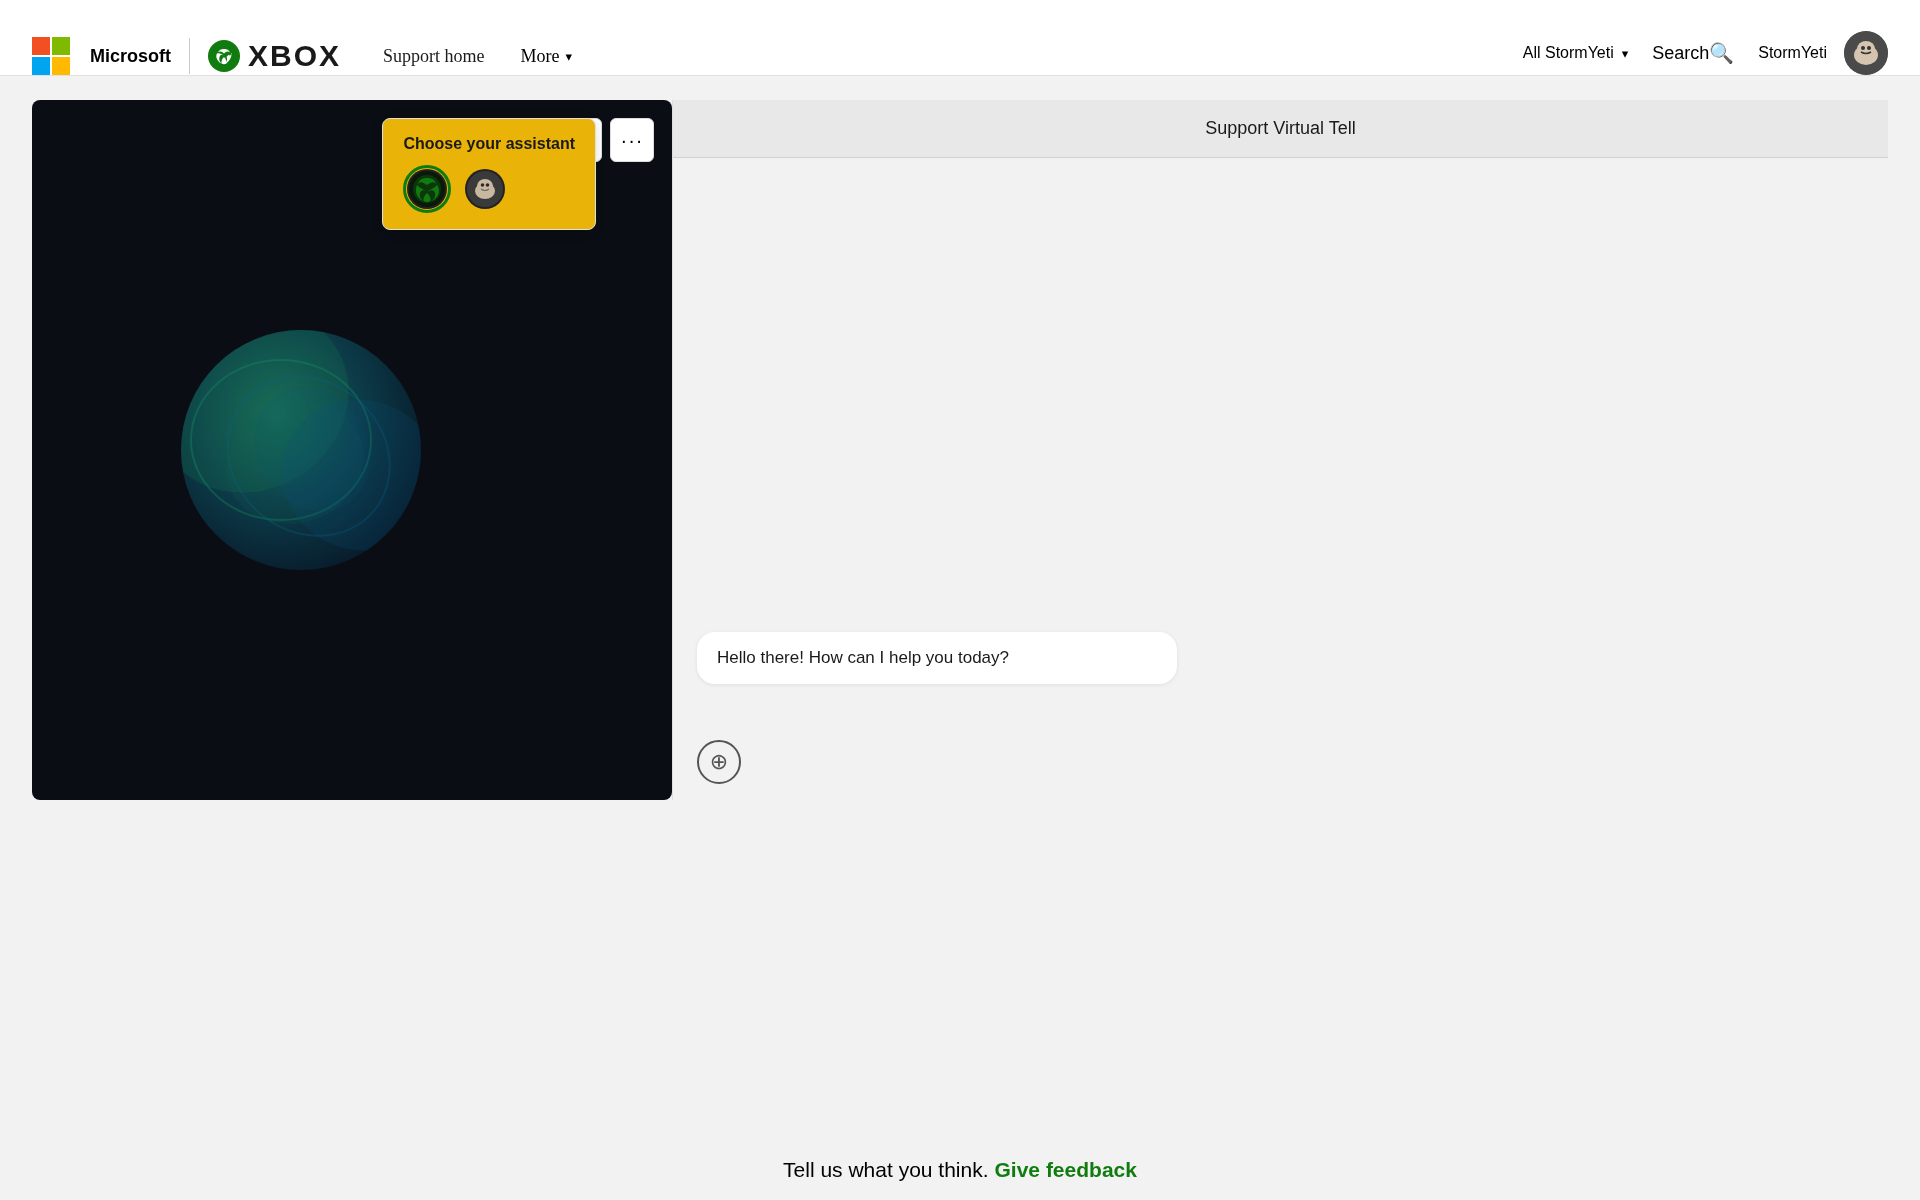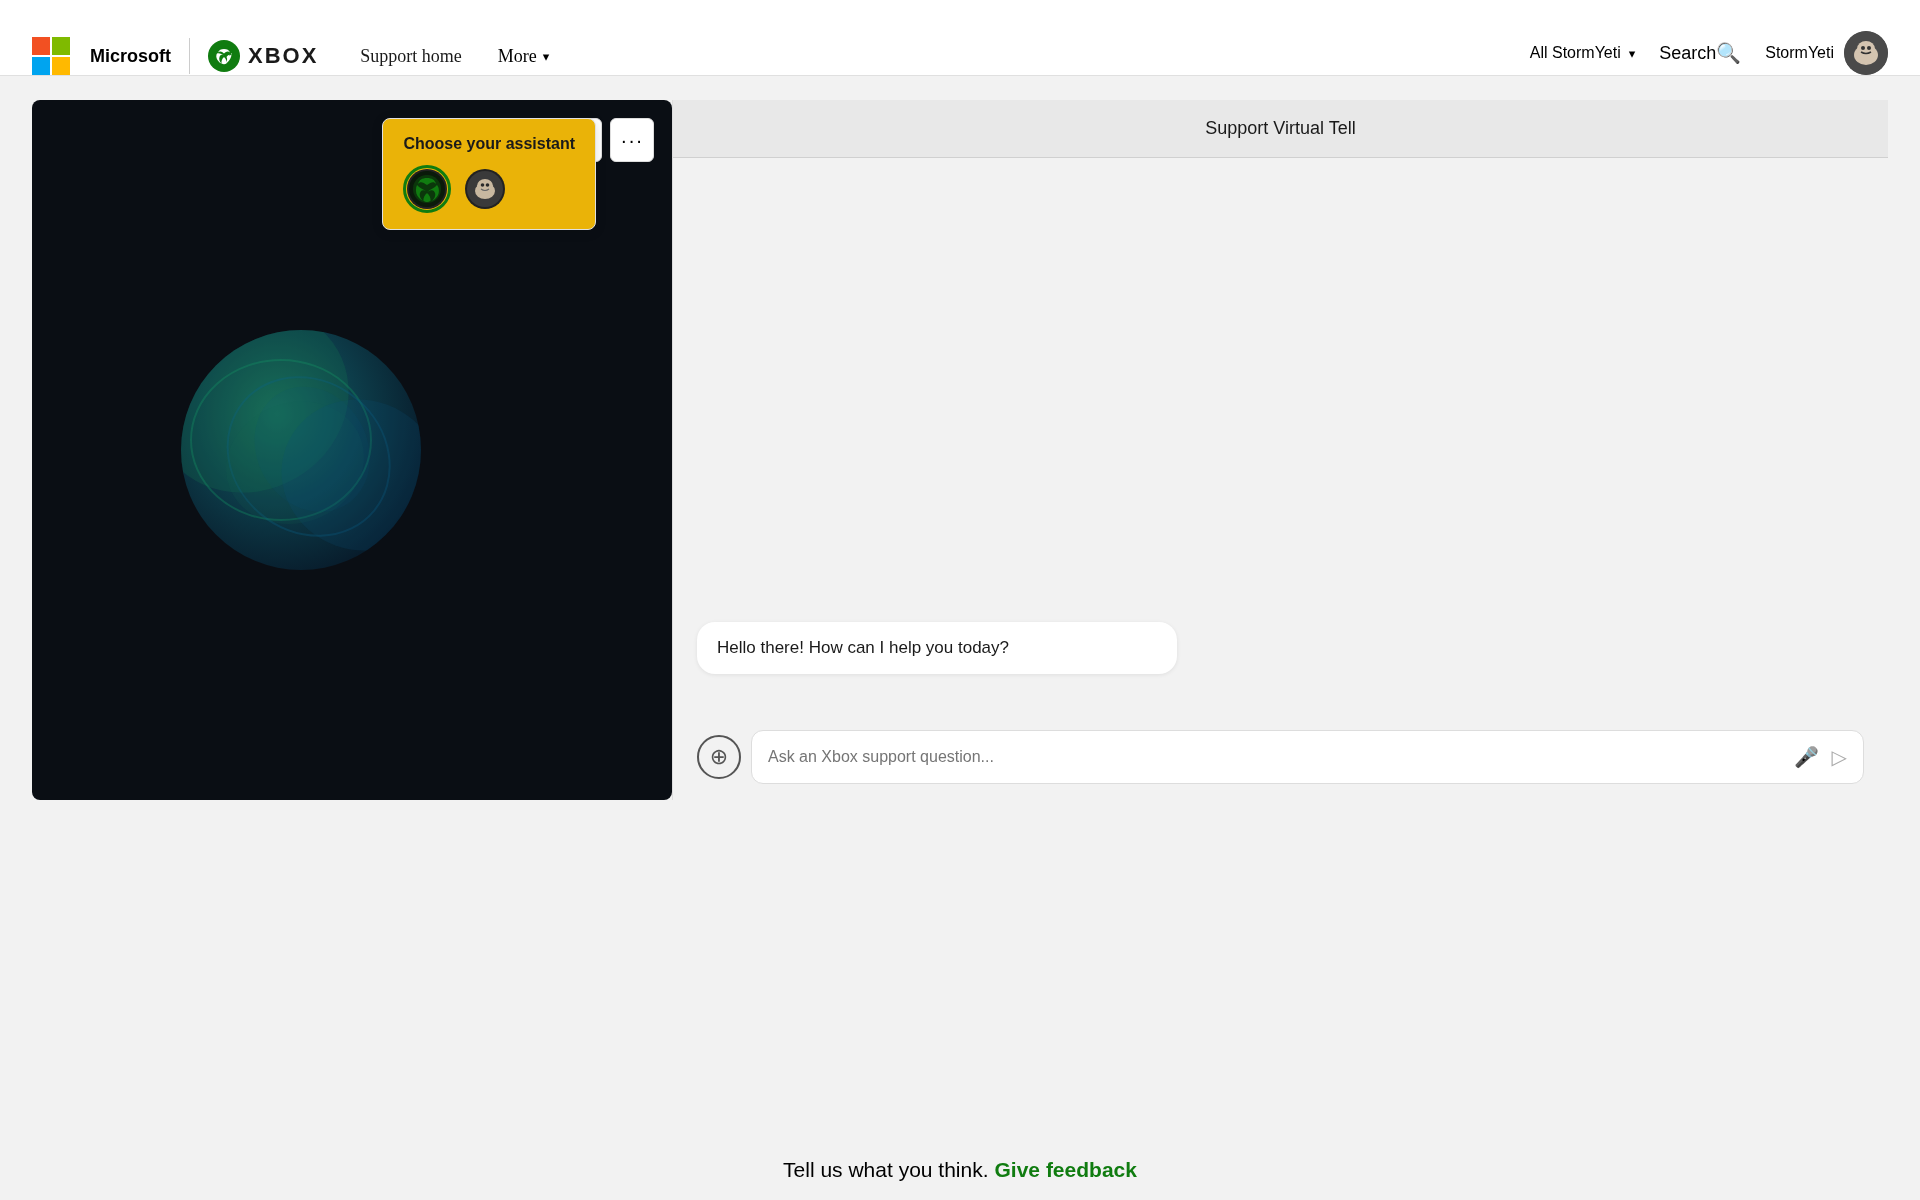"XBOX" .xbox-text { font-size: 22px -> 30px }
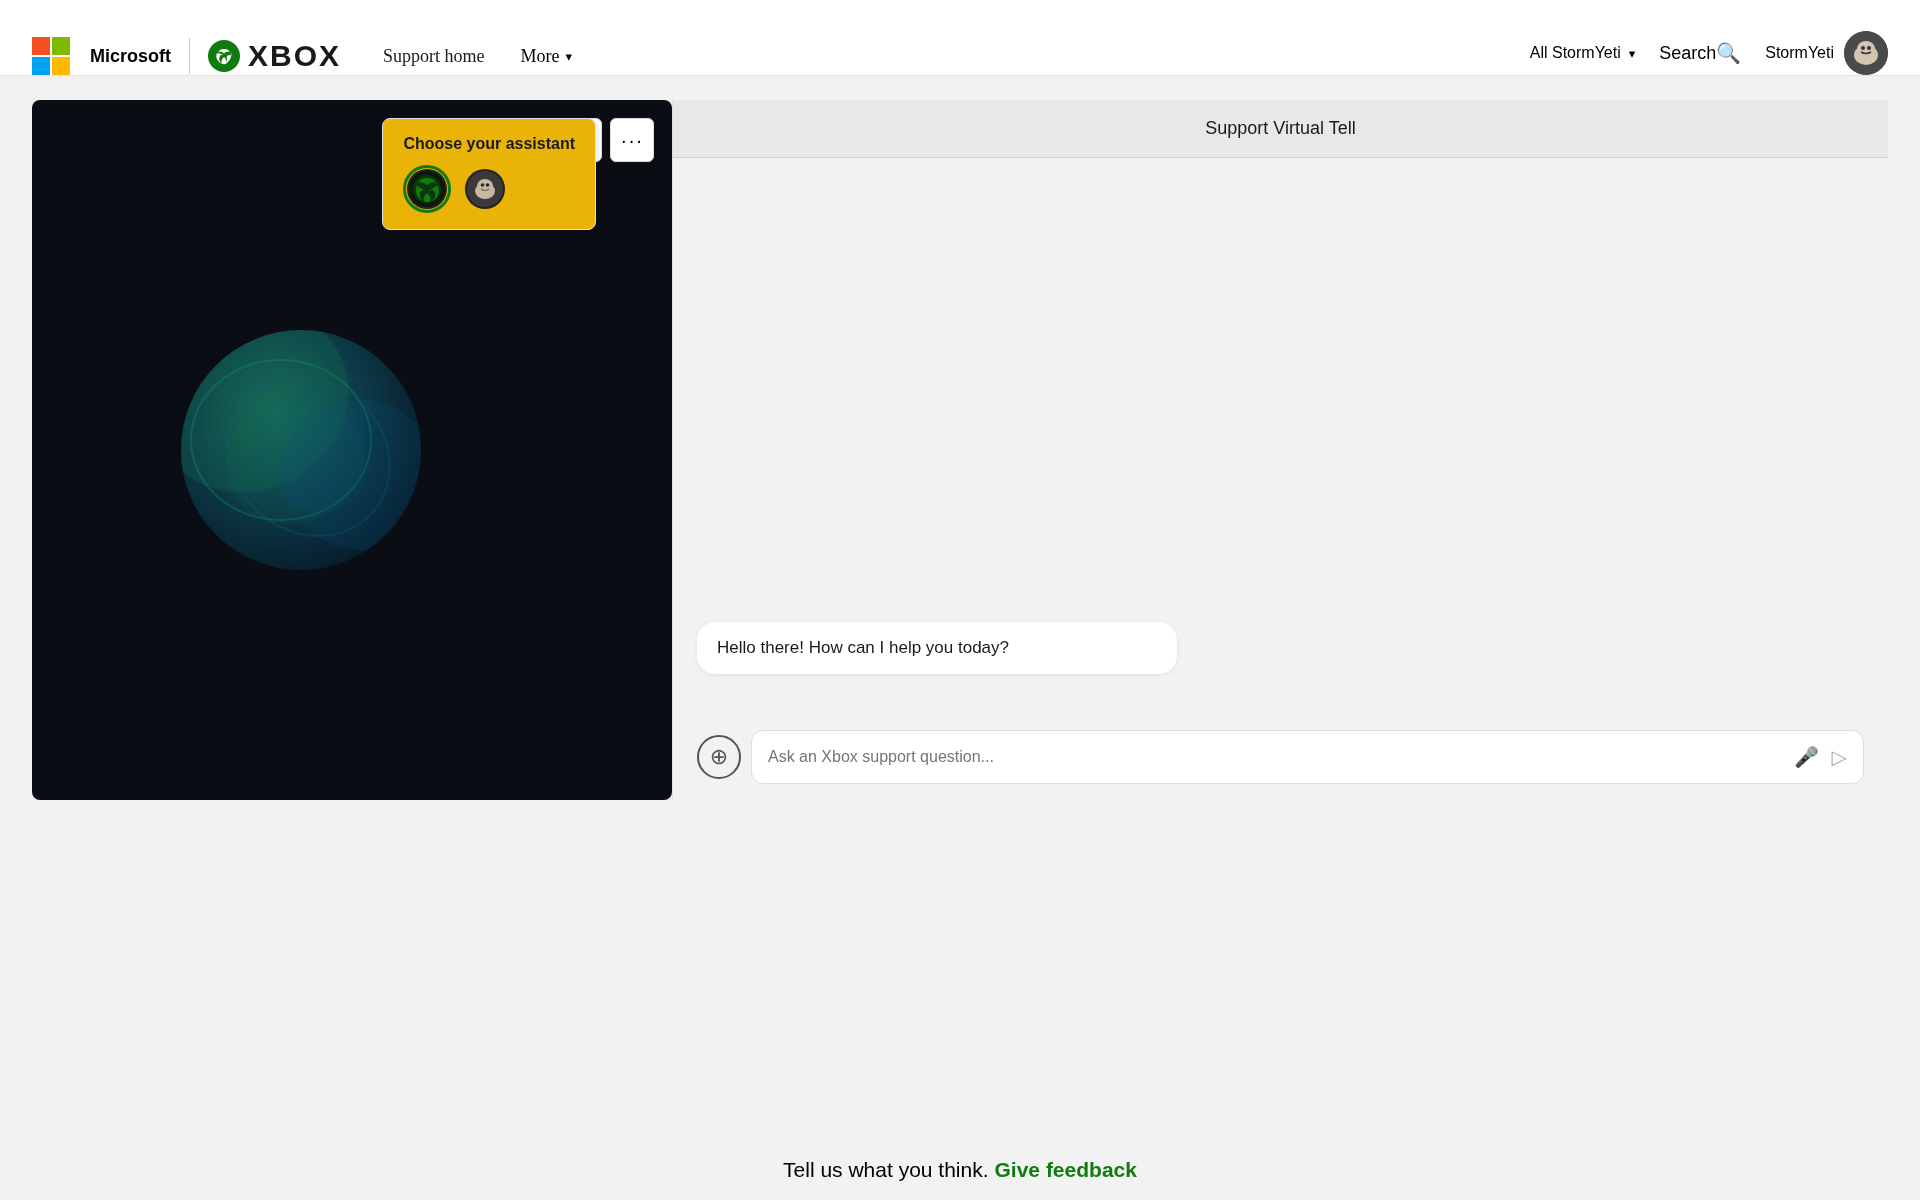"StormYeti" .user-area { gap: 10px -> 17px }
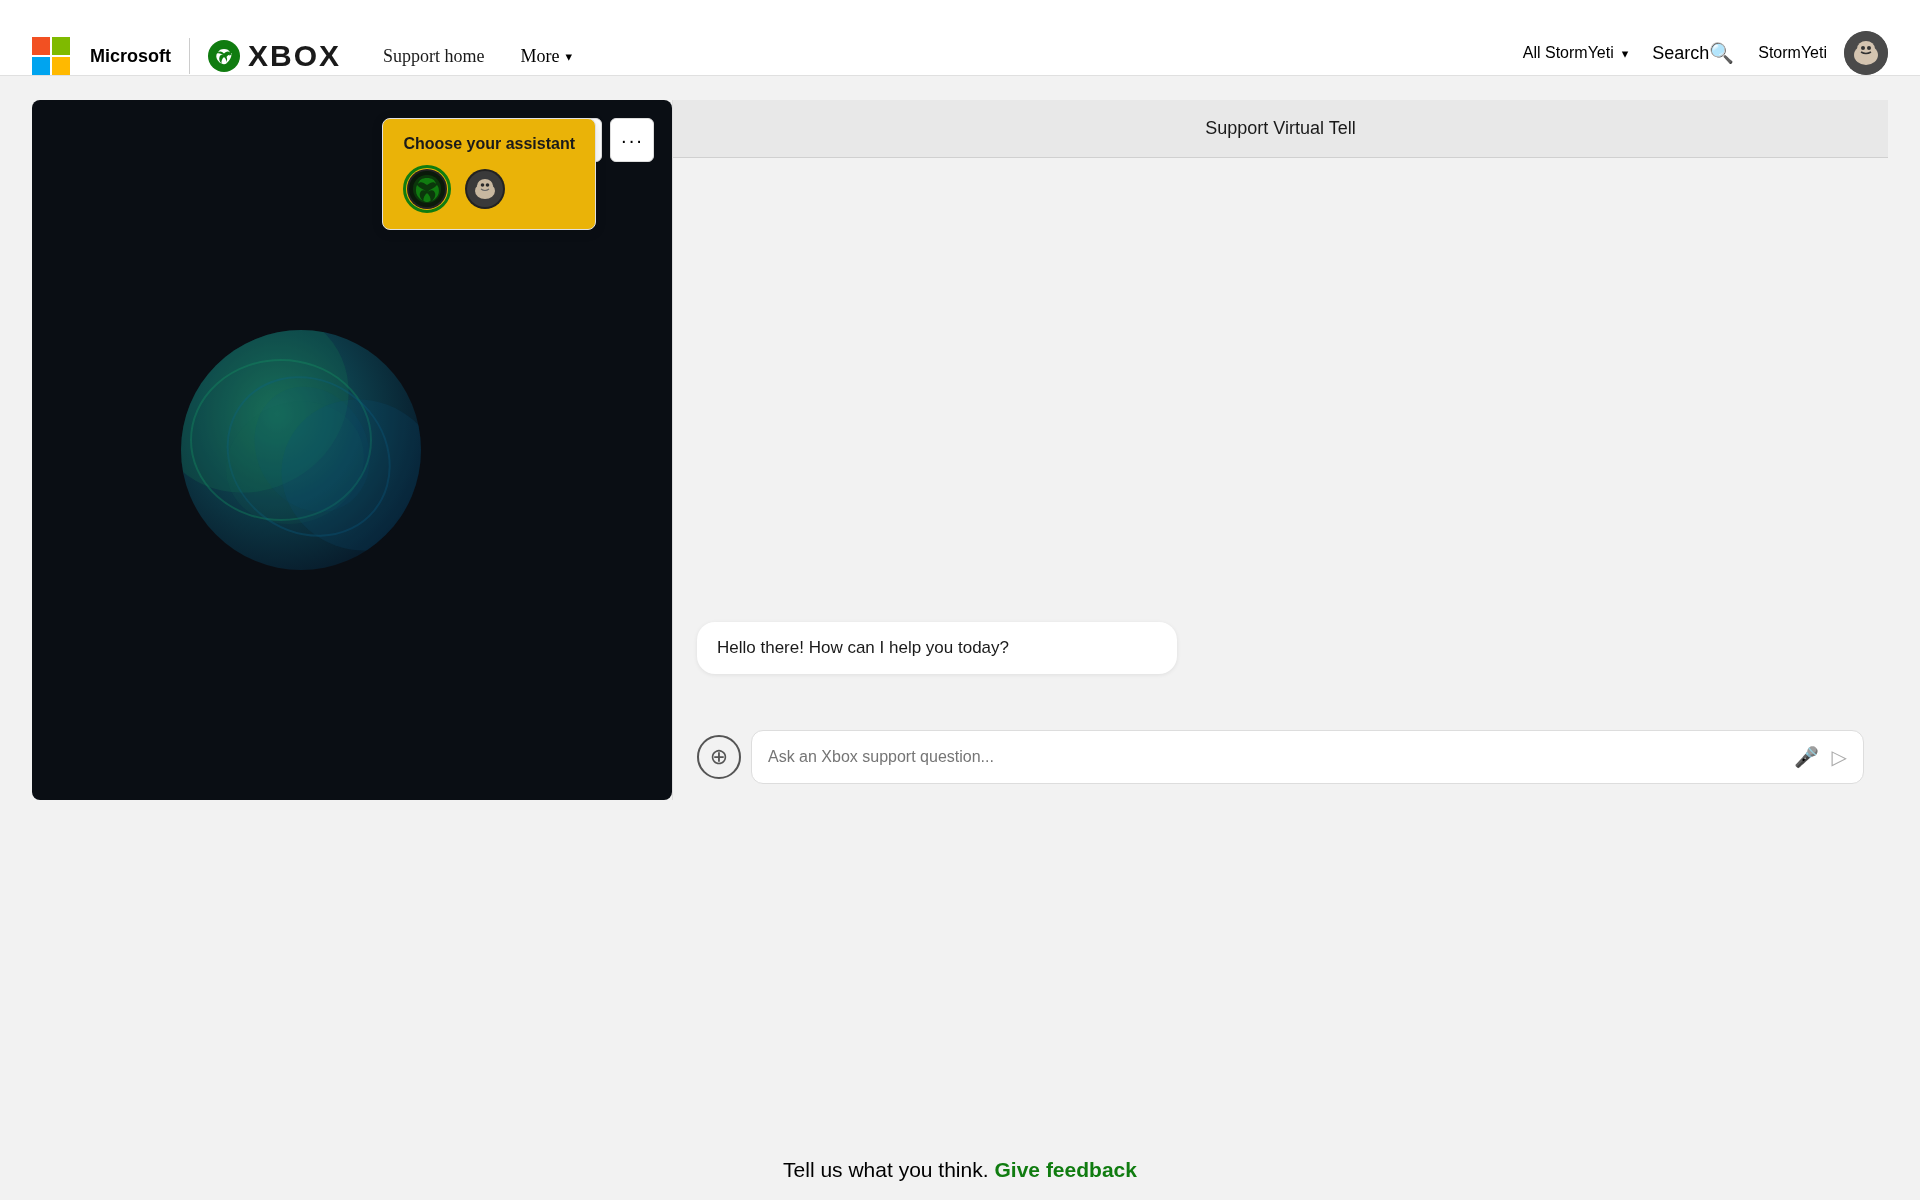"Ask an Xbox support question..." div.chat-input-box { html: <div> <input> <button> <span>🎤</span> </button> <button> <span>▷</span> </button> </div> -> none }
